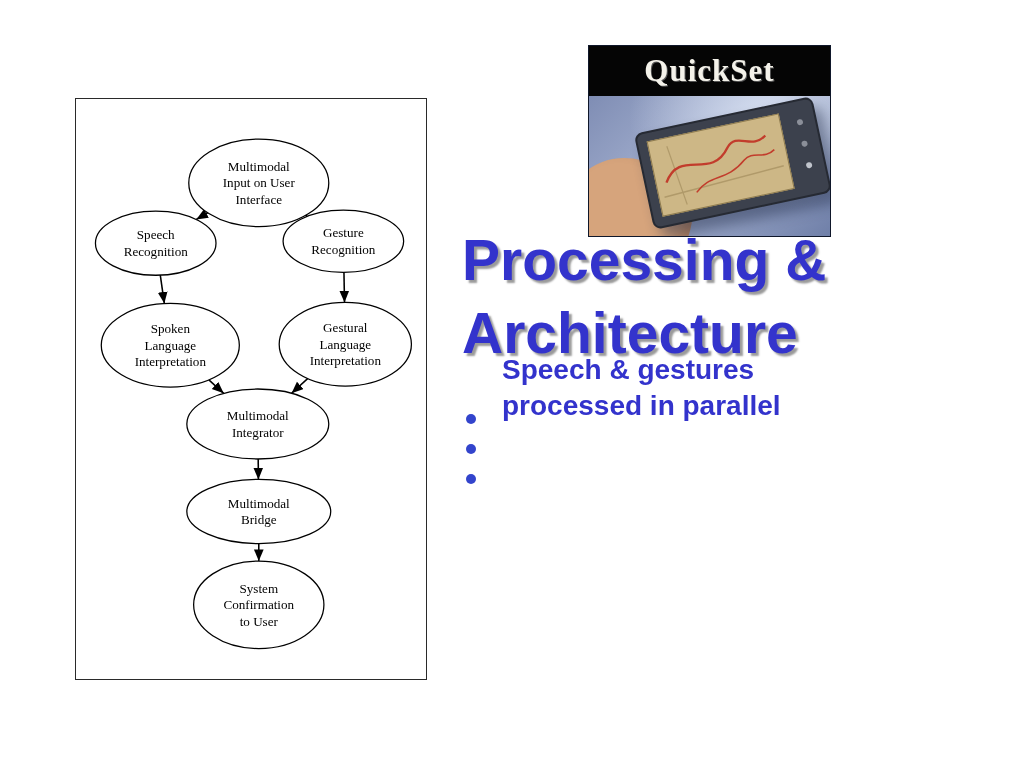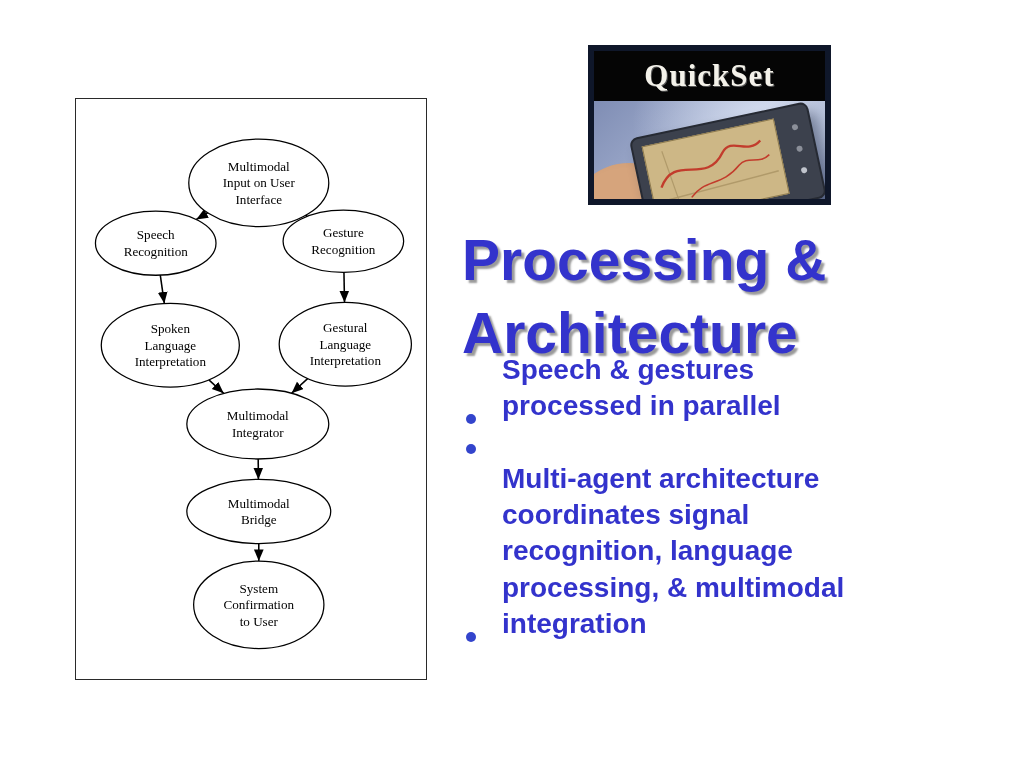"QuickSet" .quickset { border: 6px solid #0f172a -> 1px solid #0f172a; height: 160px -> 192px }
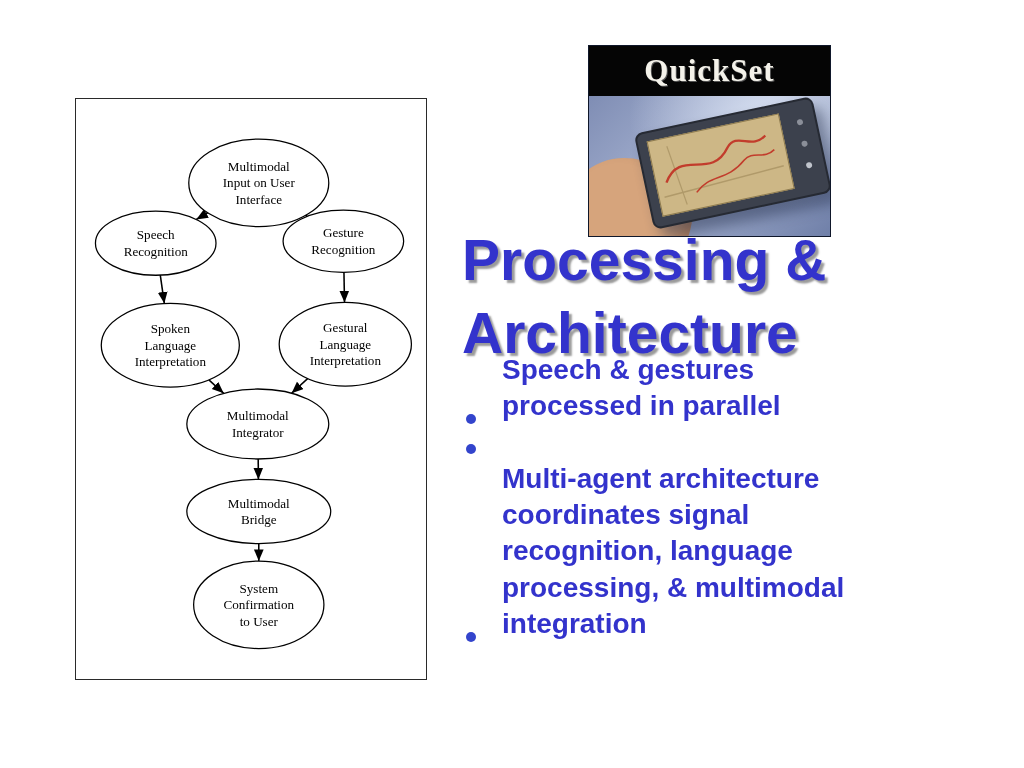"Multi-agent architecture coordinates" span.text { html: <span>Multi-agent architecture coordinates signal recognition, language processing, &amp; multimodal integration</span> -> none }
